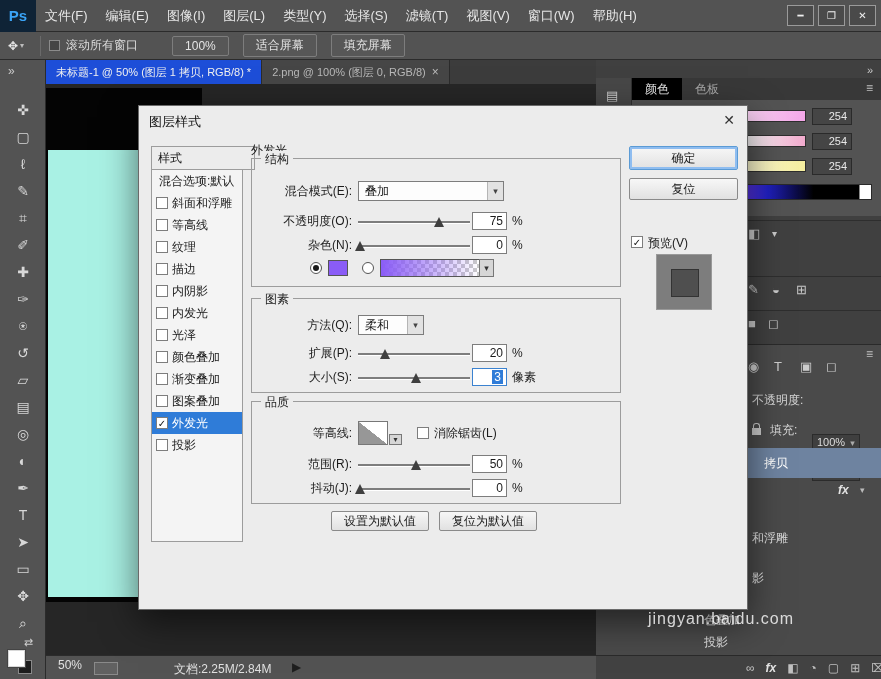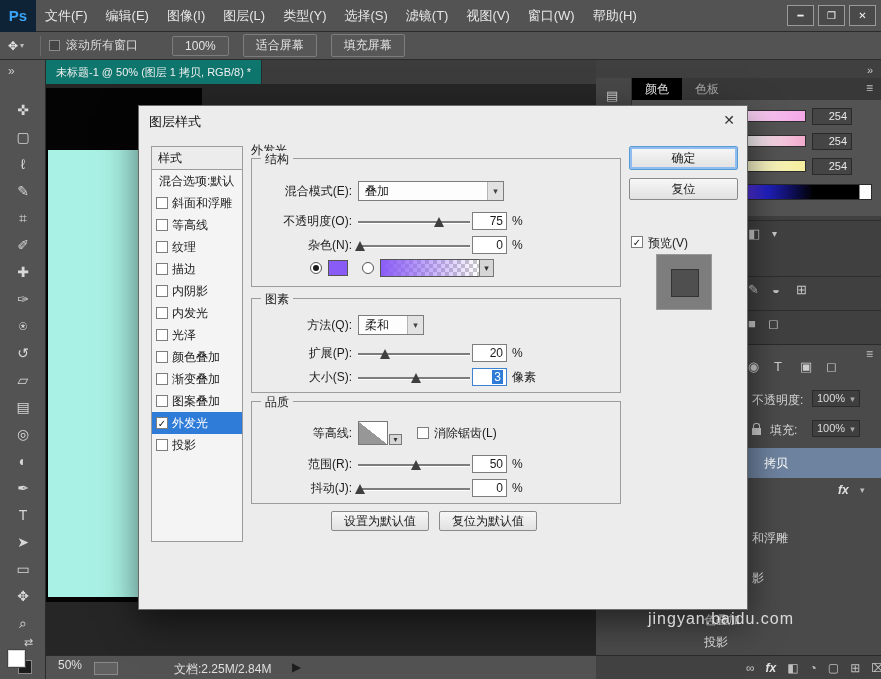"未标题-1 @ 50% (图层 1" .tab.active { background: #0f766e -> #1d4ed8 }
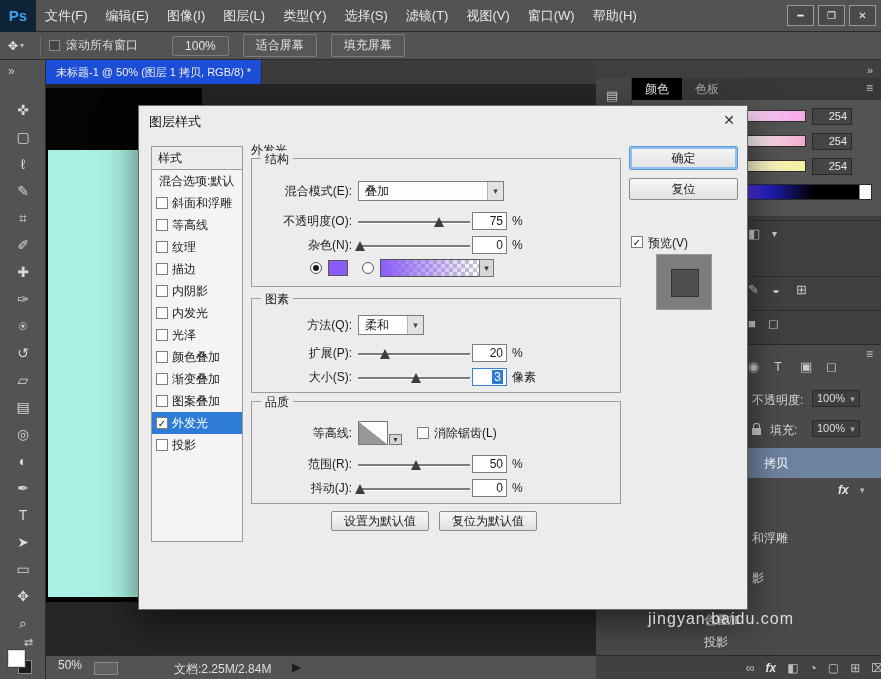"2.png @ 100% (图层 0," div.tab { html: none -> <div> <span>2.png @ 100% (图层 0, RGB/8)</span> <span>×</span> </div> }
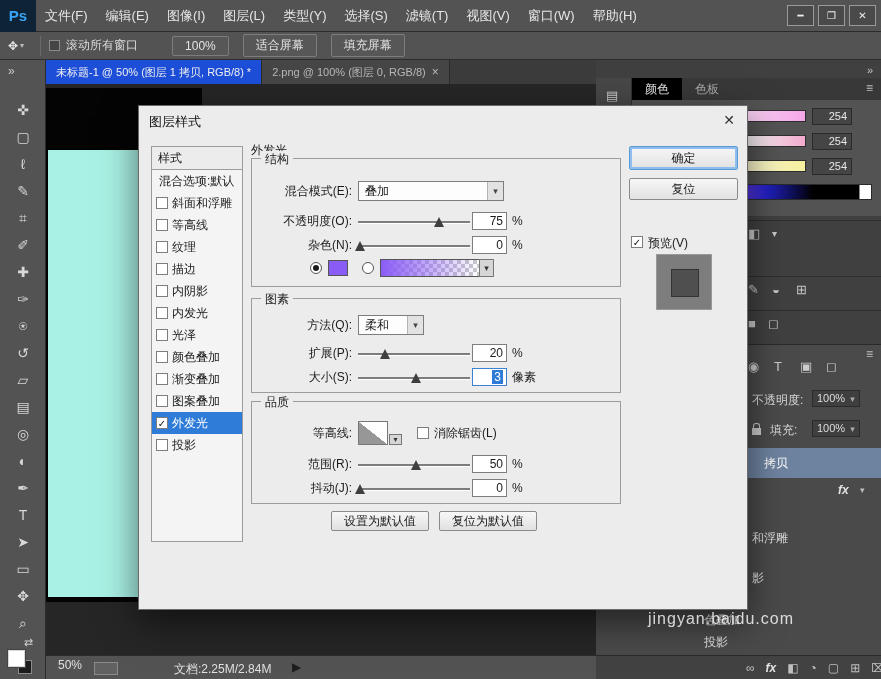"样式" .styles-head { width: 92px -> 104px }
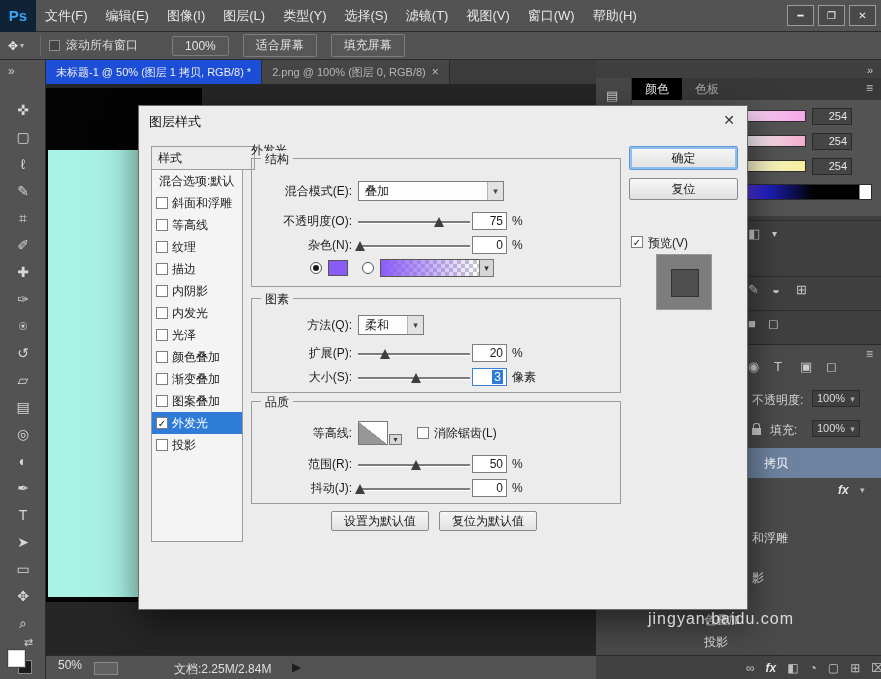"100% ▾" .lval { margin-top: none -> 44px }
